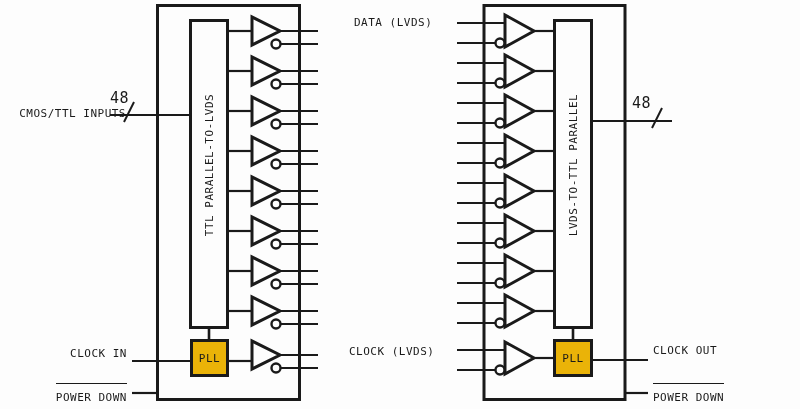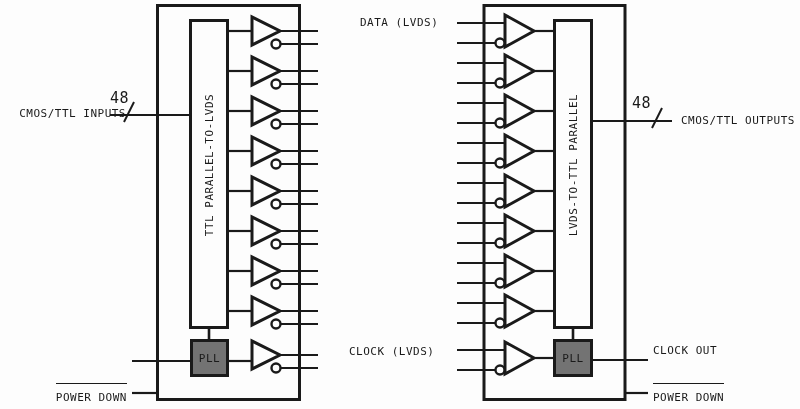"DATA (LVDS)" div.lbl { margin-left: 6px -> none }
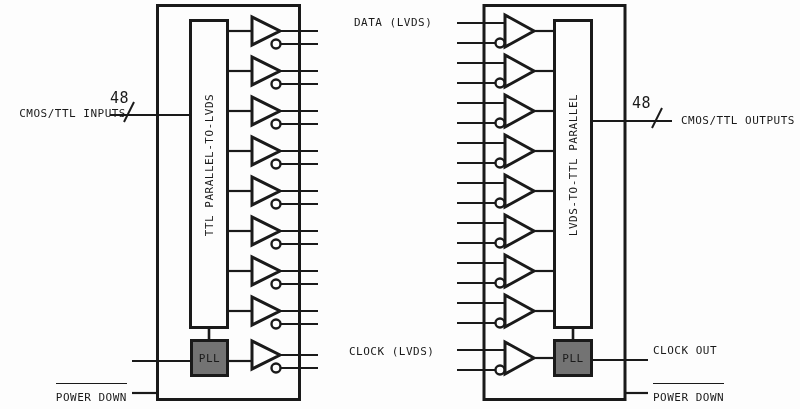"CMOS/TTL OUTPUTS" div.lbl { html: <div>CMOS/TTL OUTPUTS</div> -> none }
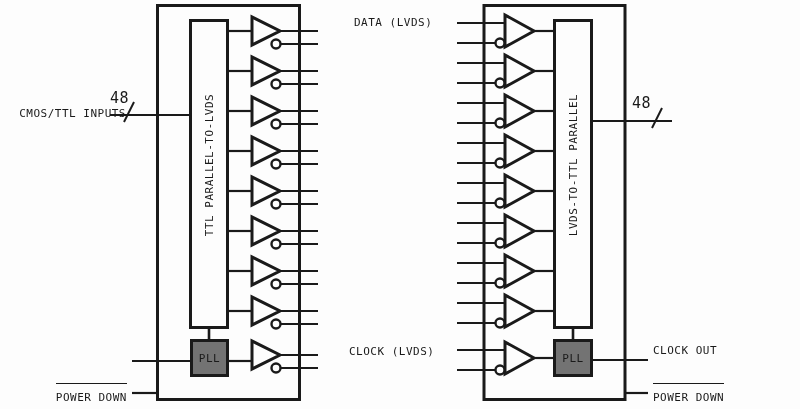"CLOCK IN" div.lbl { html: none -> <div>CLOCK IN</div> }
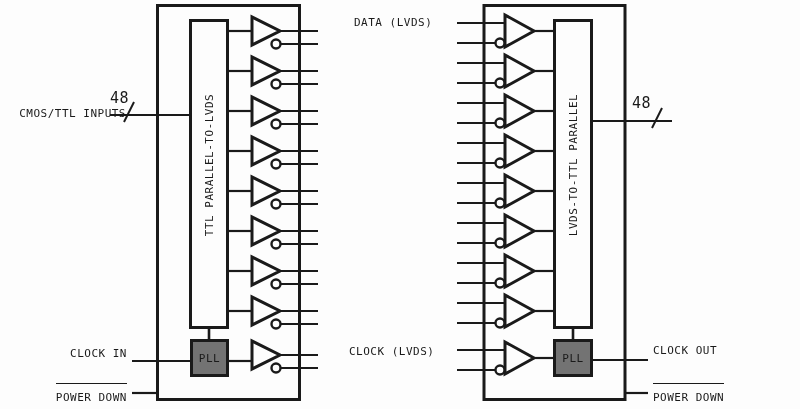"PLL" .pllbox { background: #737373 -> #eab308 }
